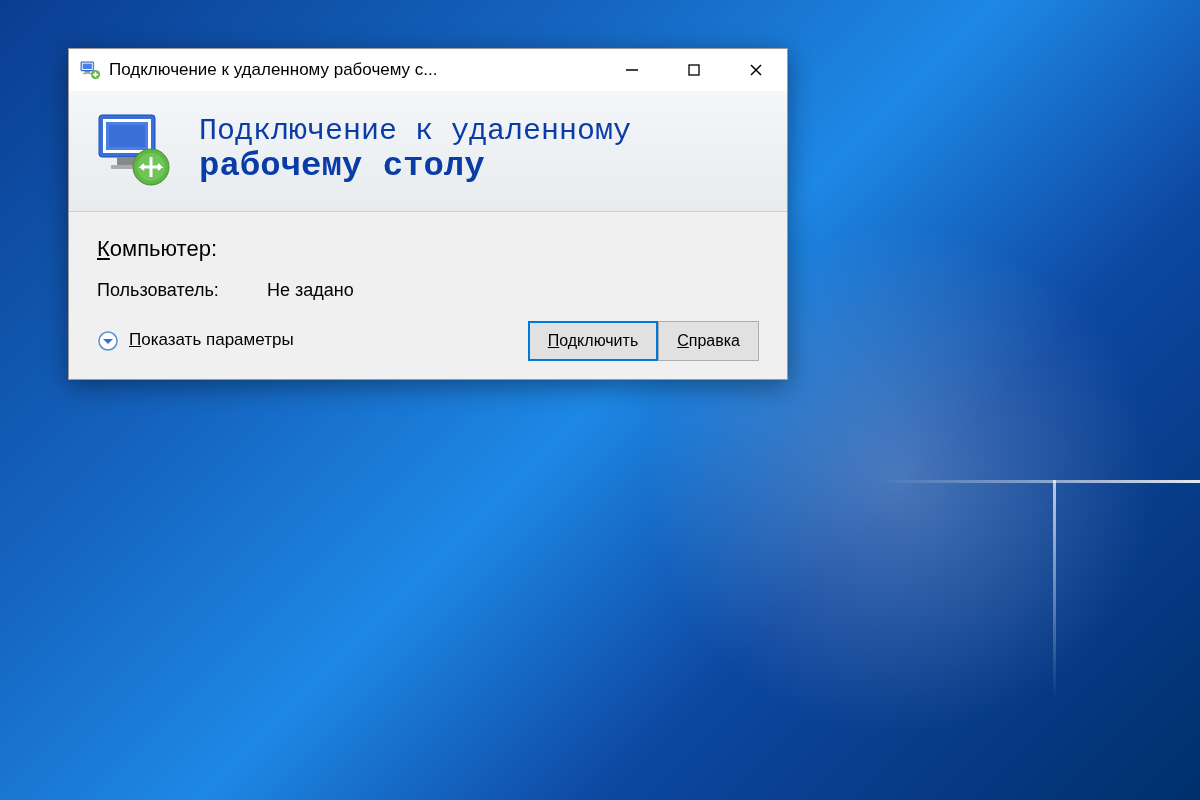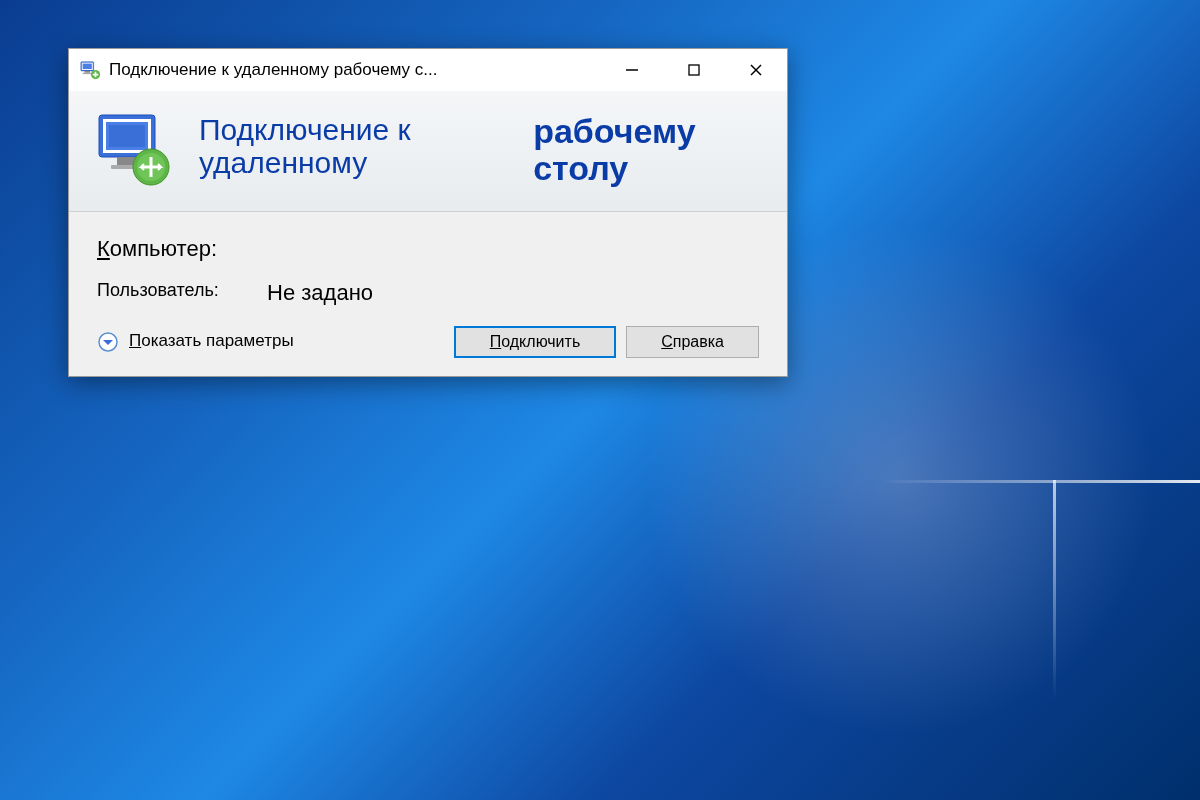"Подключение к удаленному" .header-text-block { flex-direction: row -> column; font-family: none -> Liberation Mono, monospace }
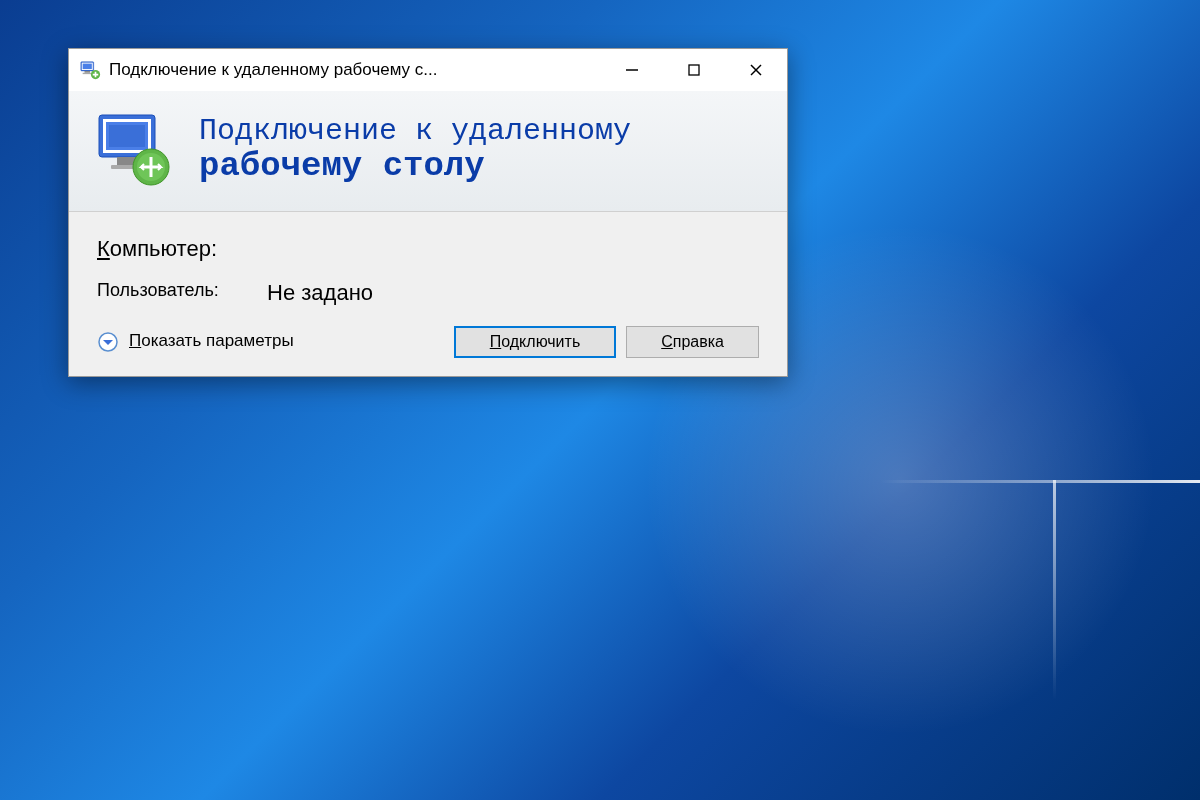"Не задано" .user-value { font-size: 22px -> 18px }
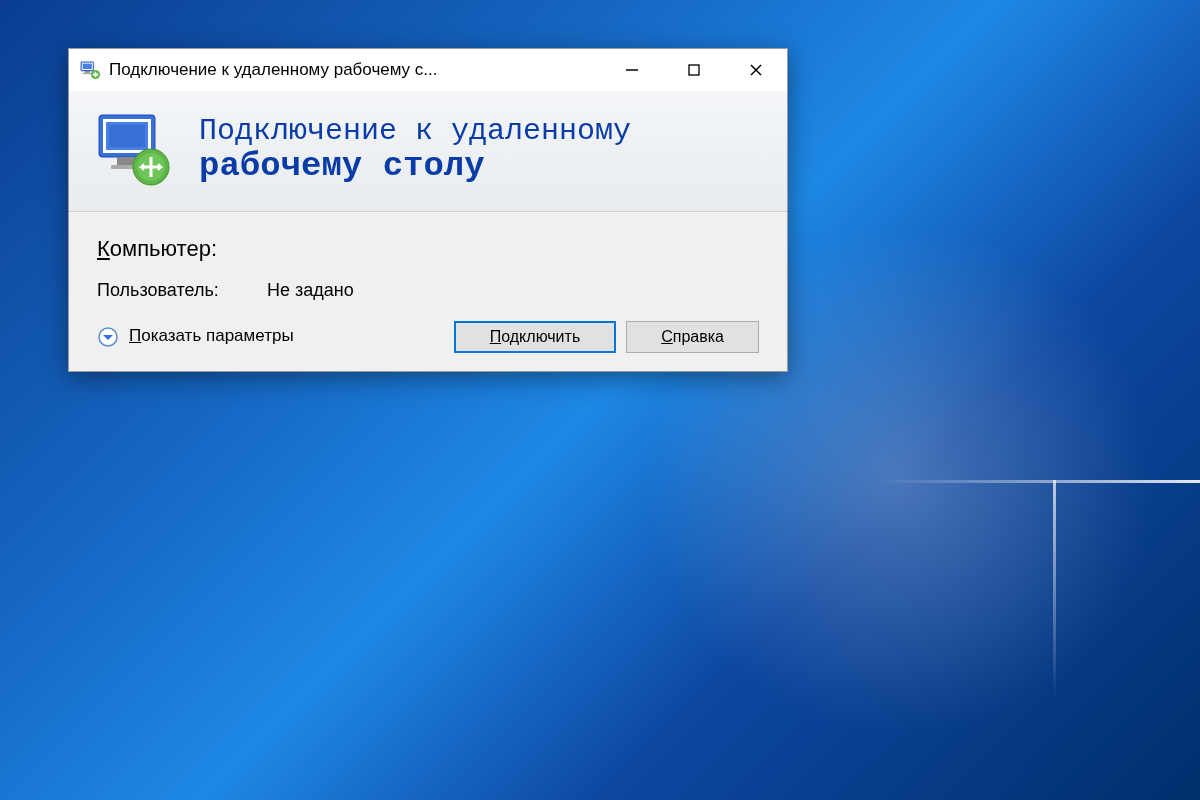"Подключить" .dlg-btn { height: 32px -> 40px; margin-left: 10px -> none; padding: 0 34px -> 0 18px }
